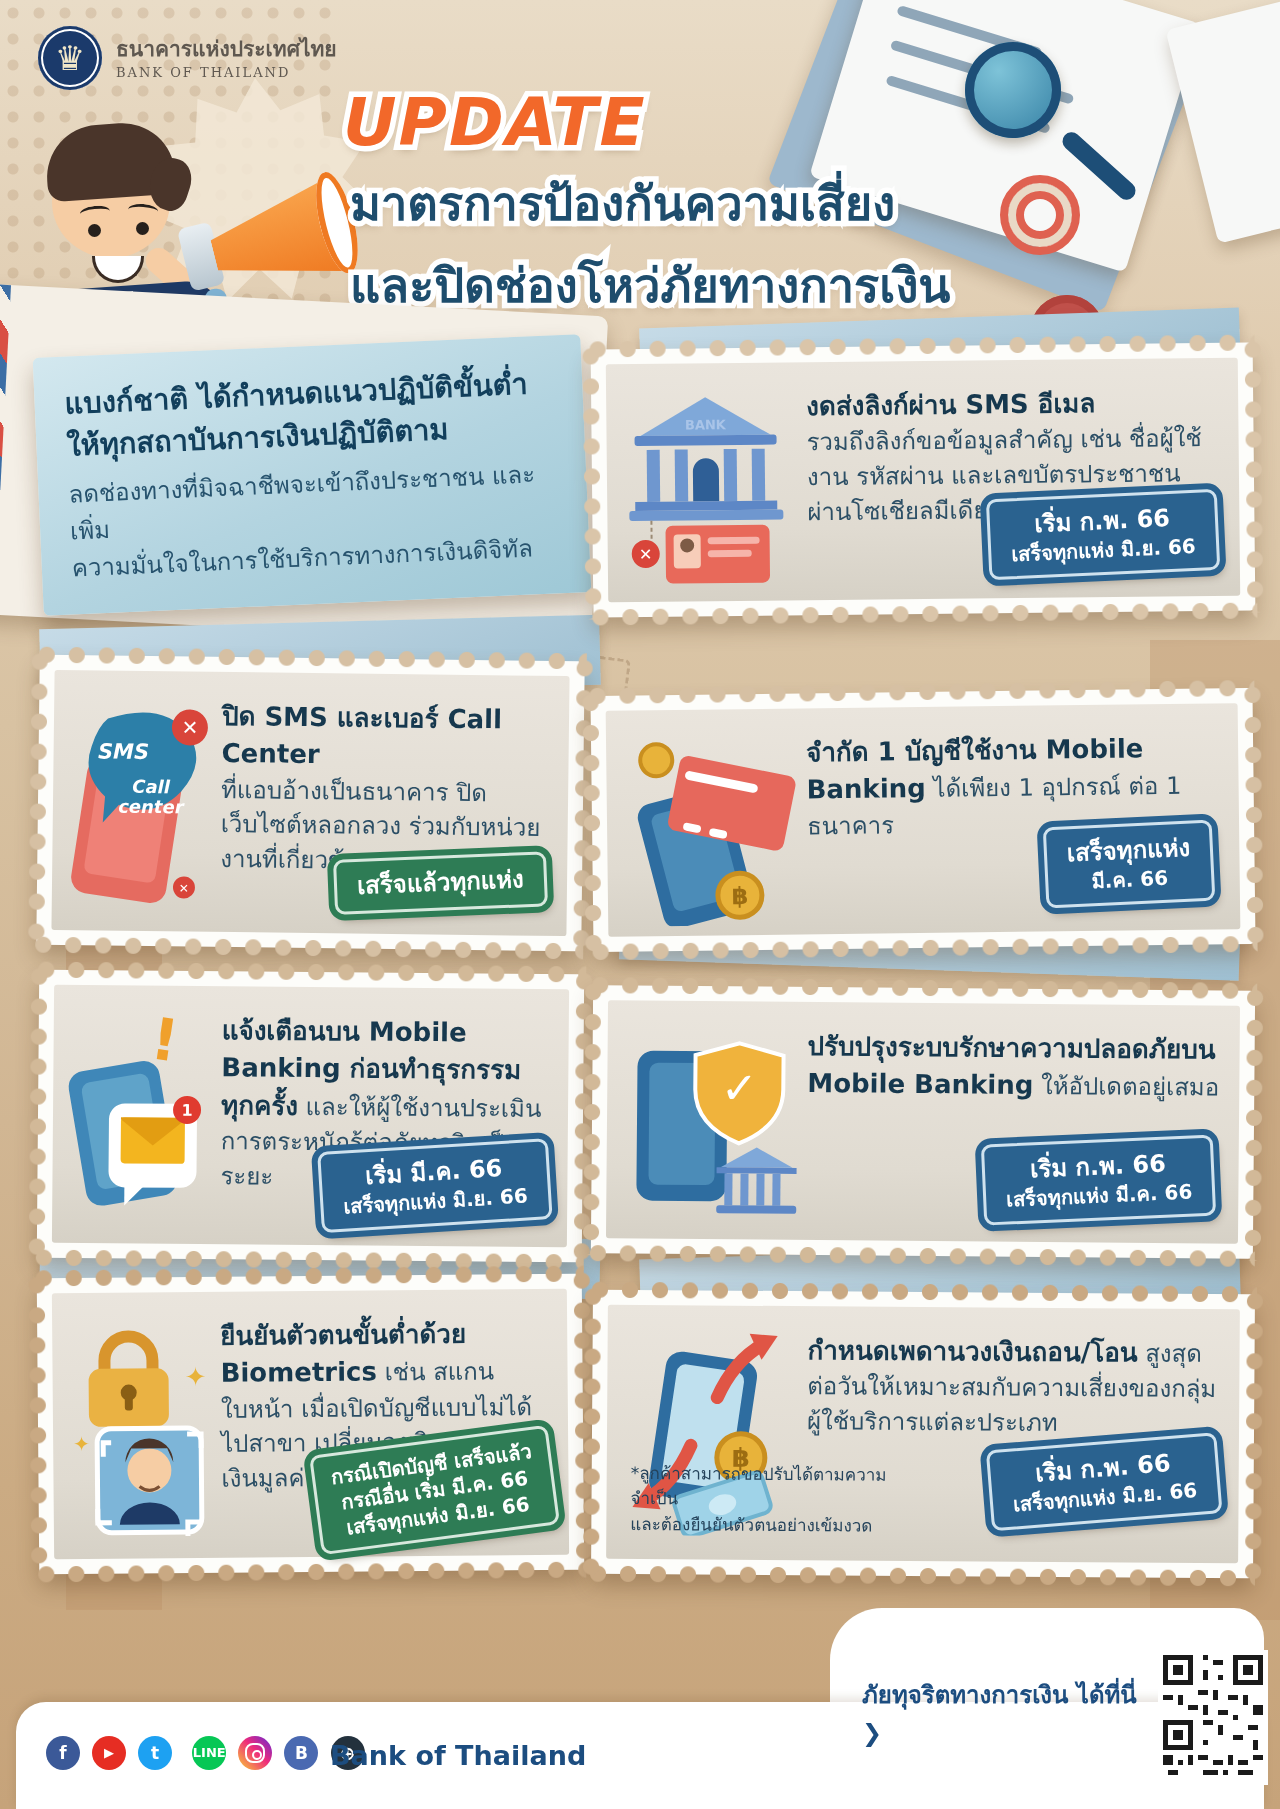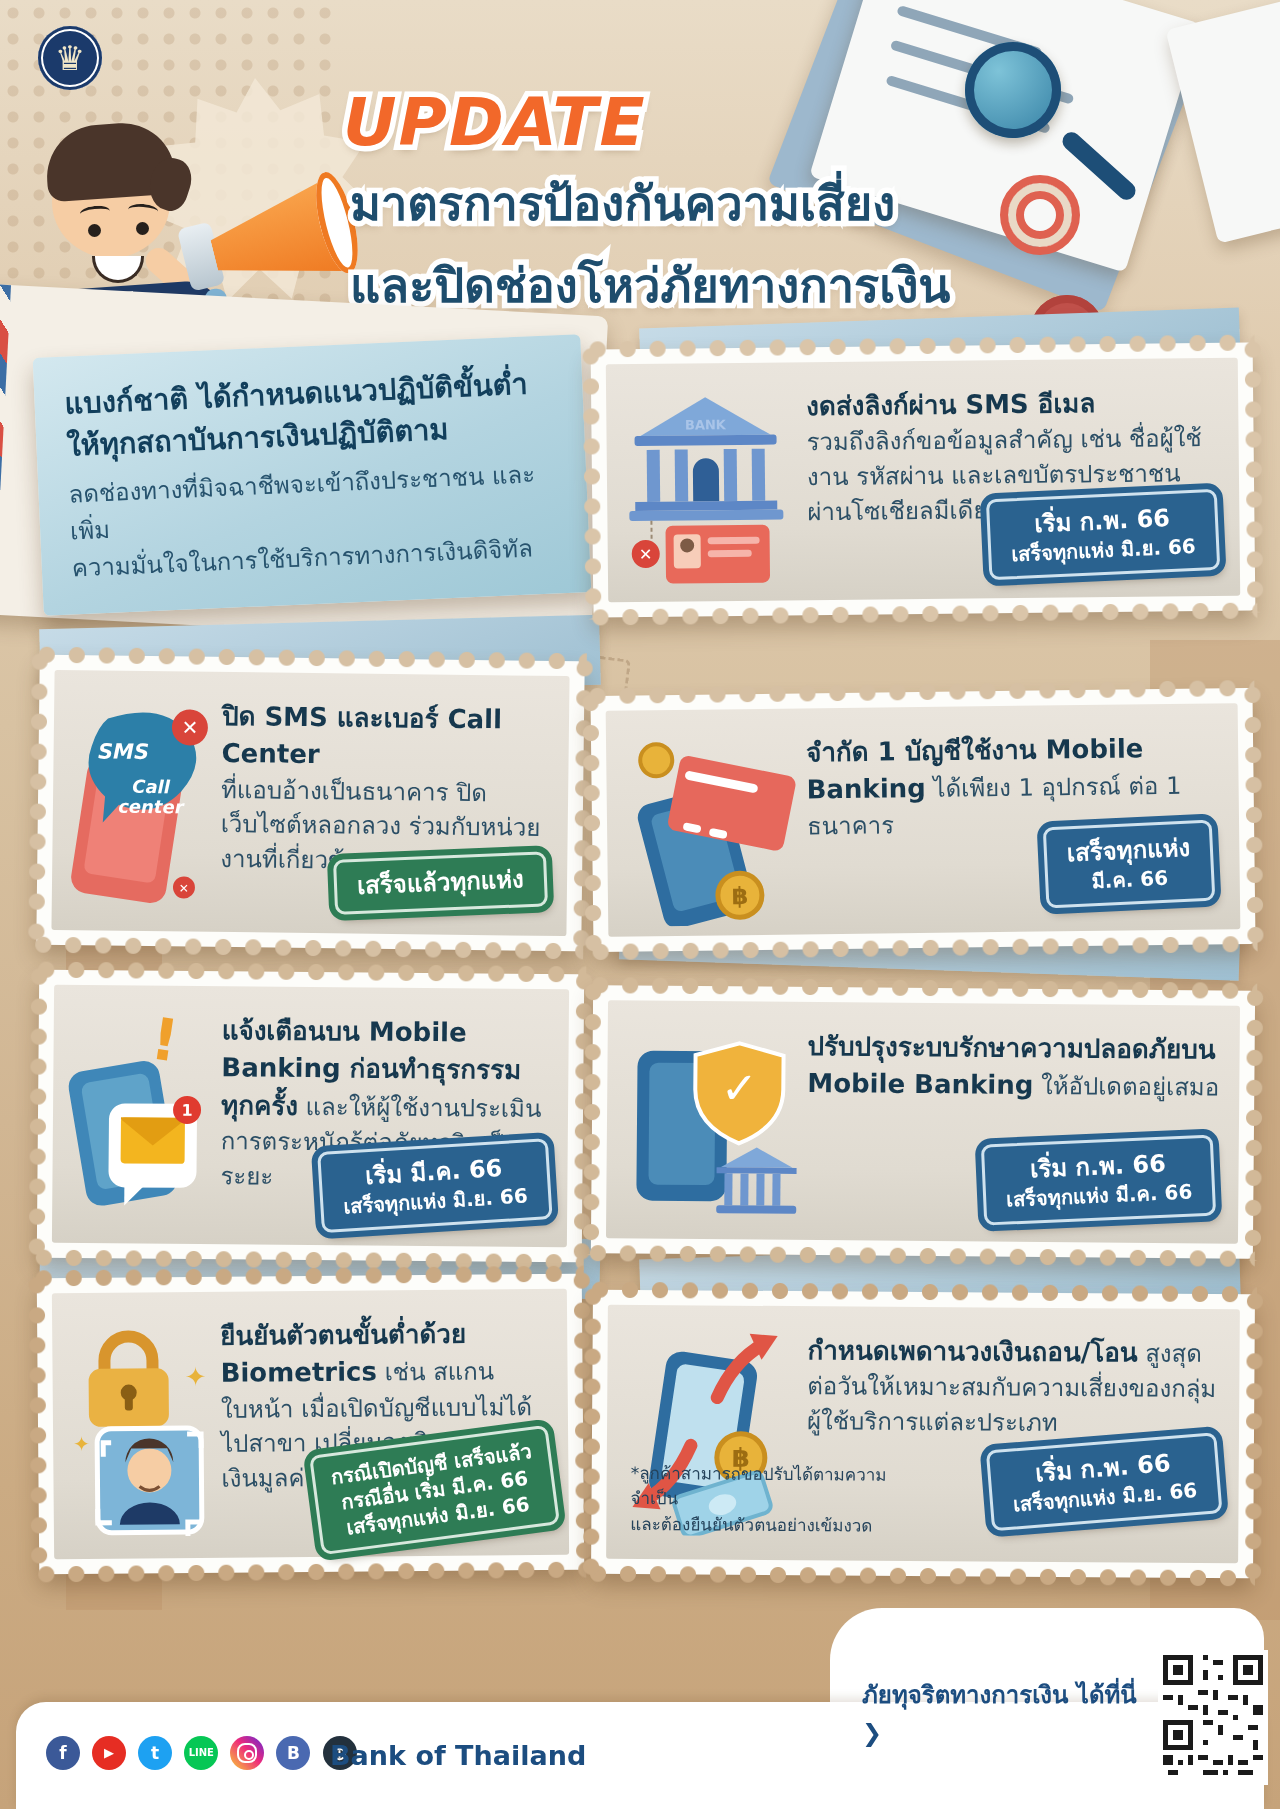"ธนาคารแห่งประเทศไทย" div.abs { html: none -> <div> <div>ธนาคารแห่งประเทศไทย</div> <div>BANK OF THAILAND</div> </div> }
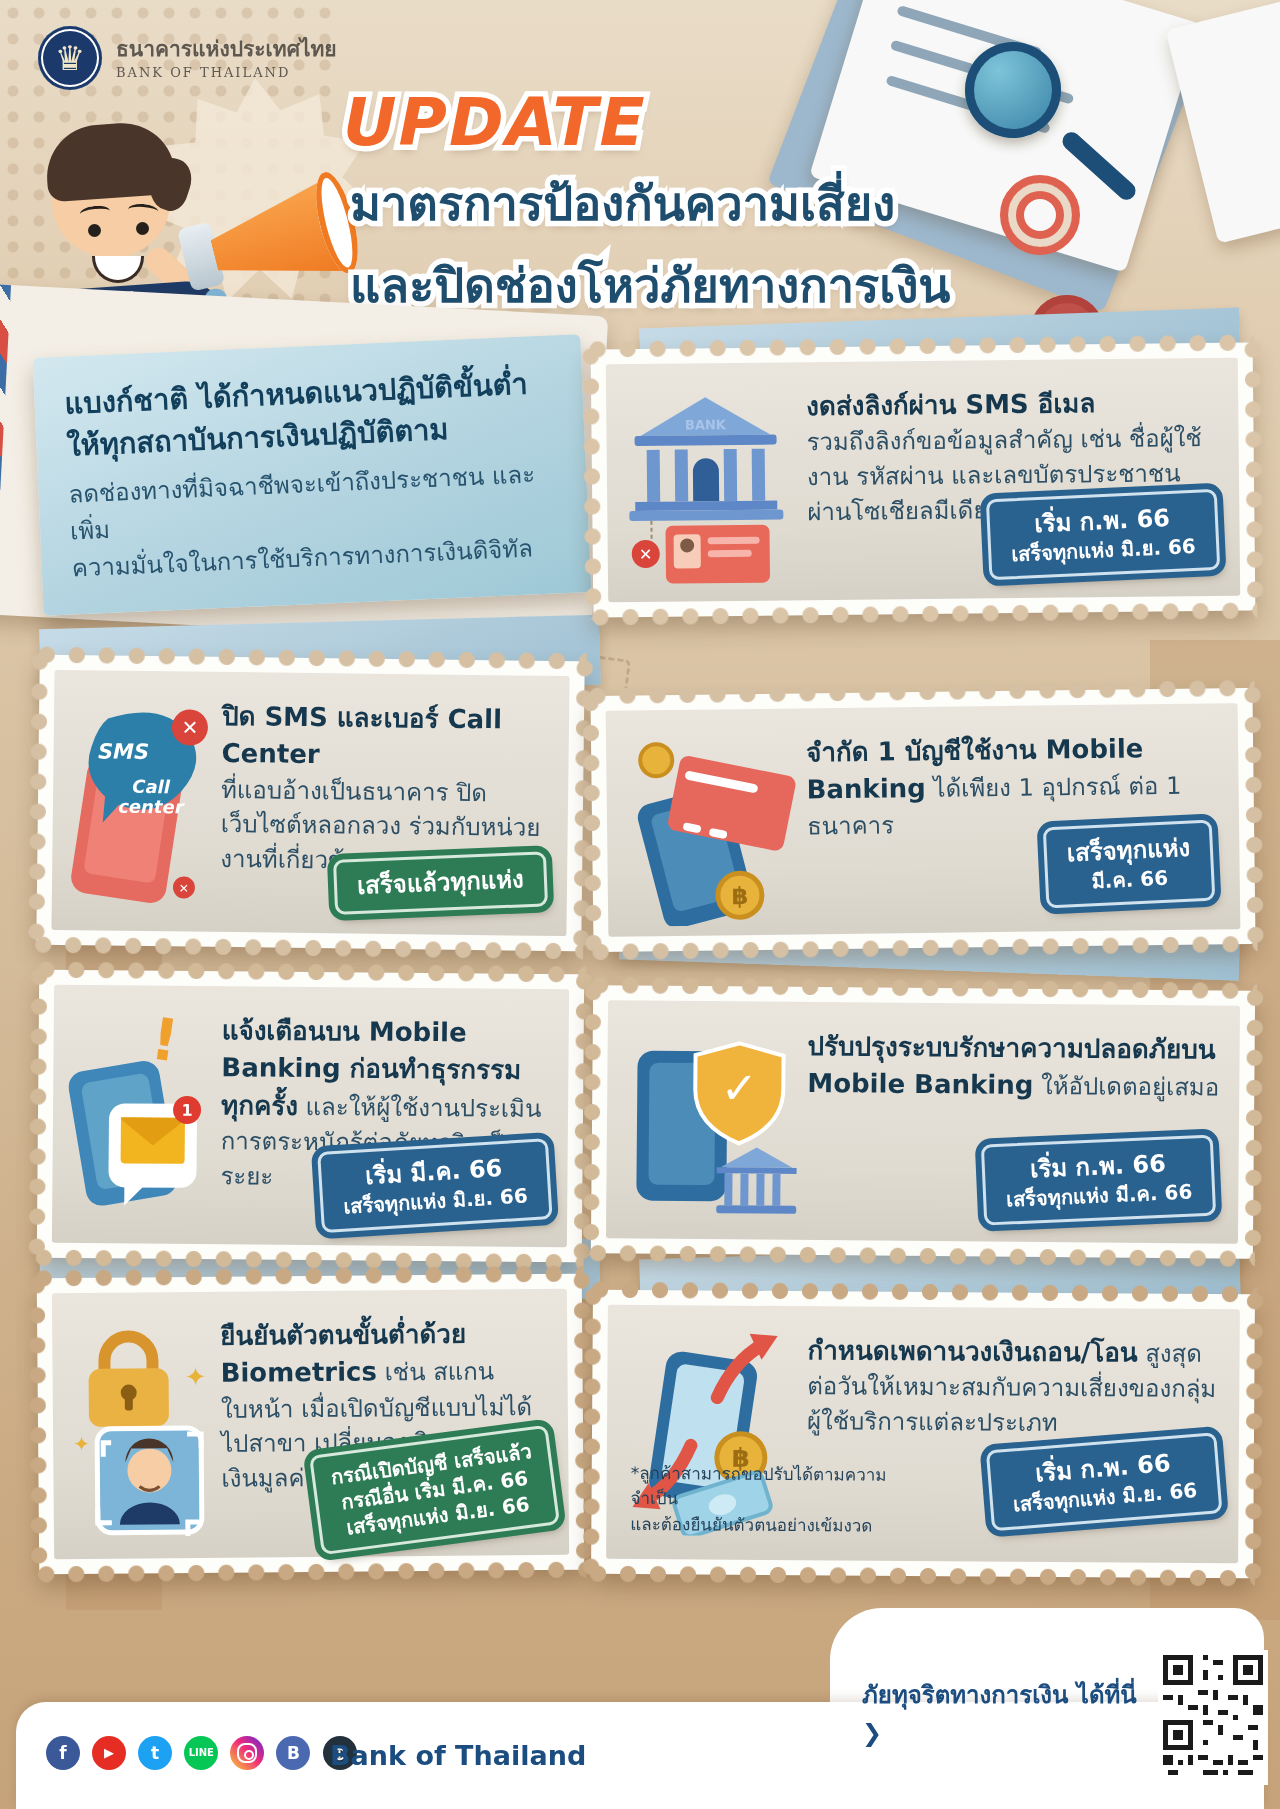"LINE" .ln { font-size: 10px -> 13px; margin-left: none -> 8px }
